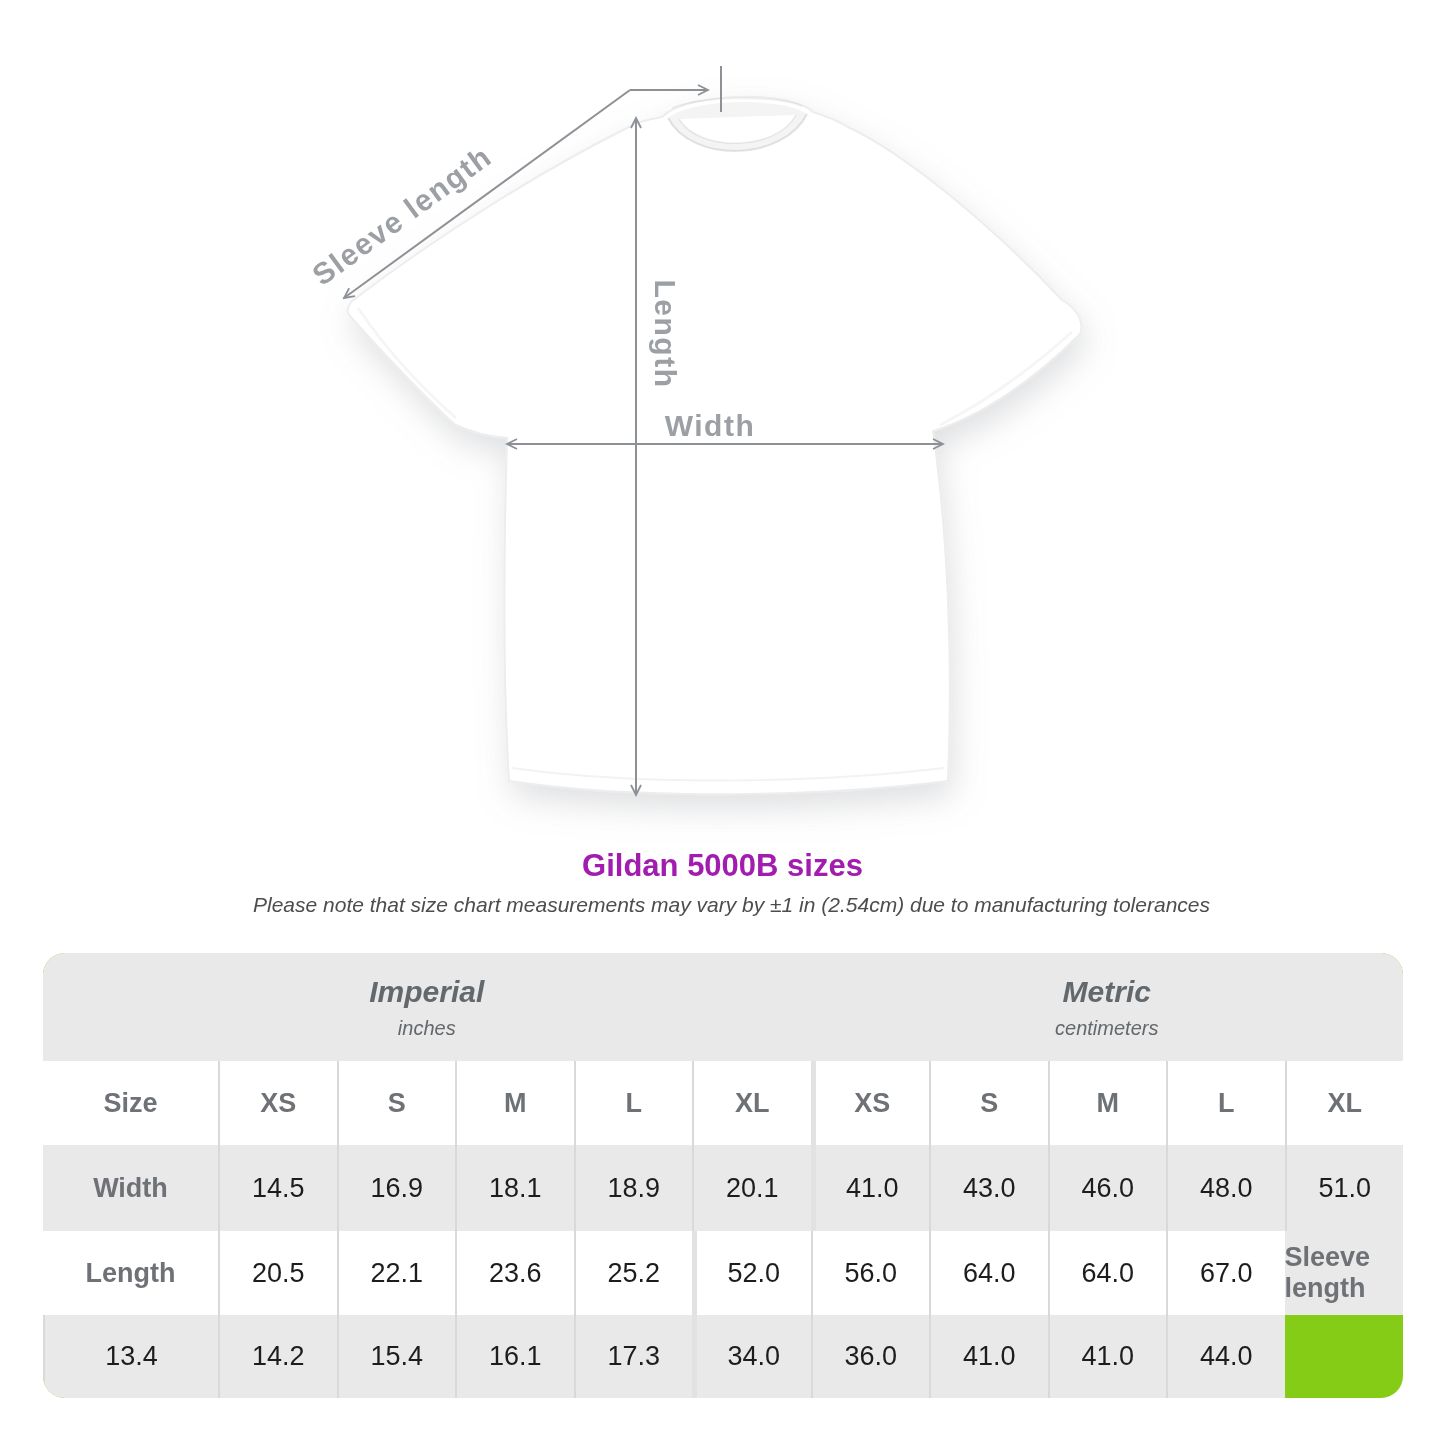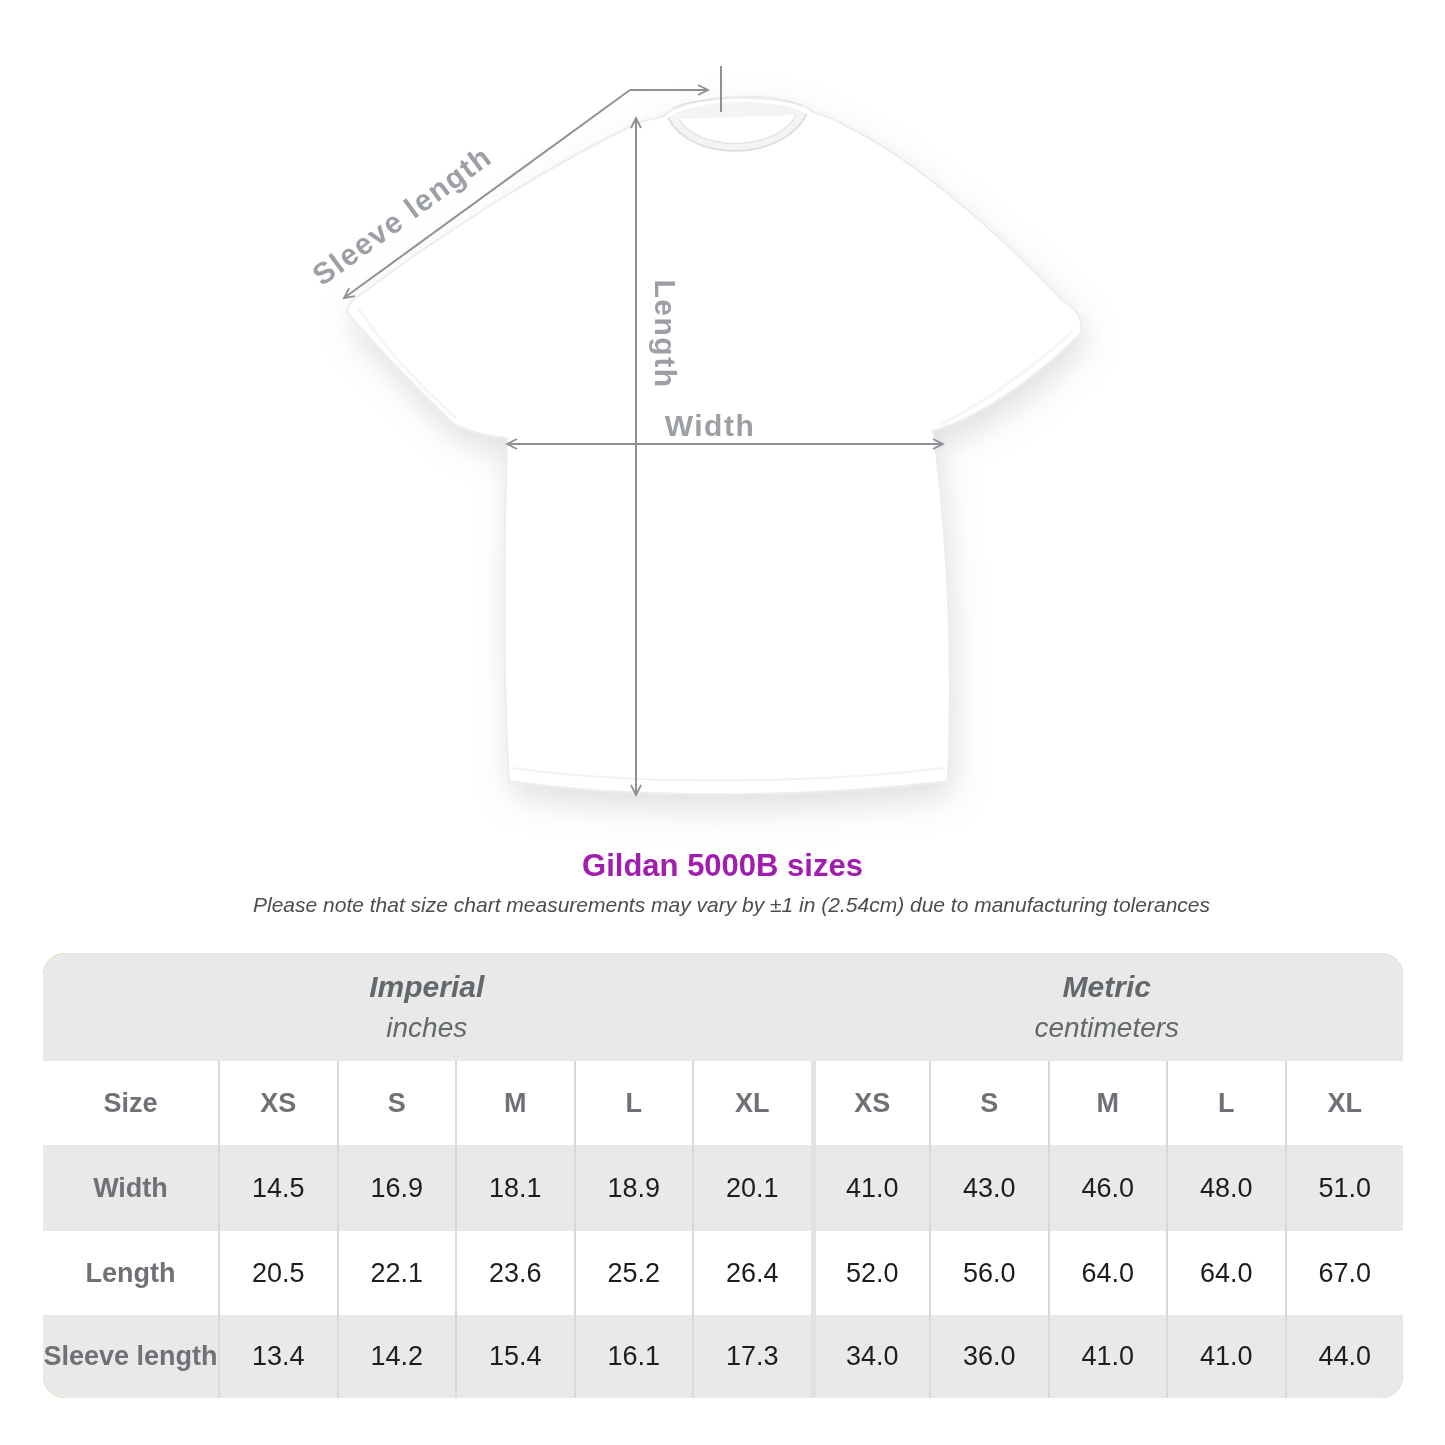"inches" .band-unit { font-size: 28px -> 20px }
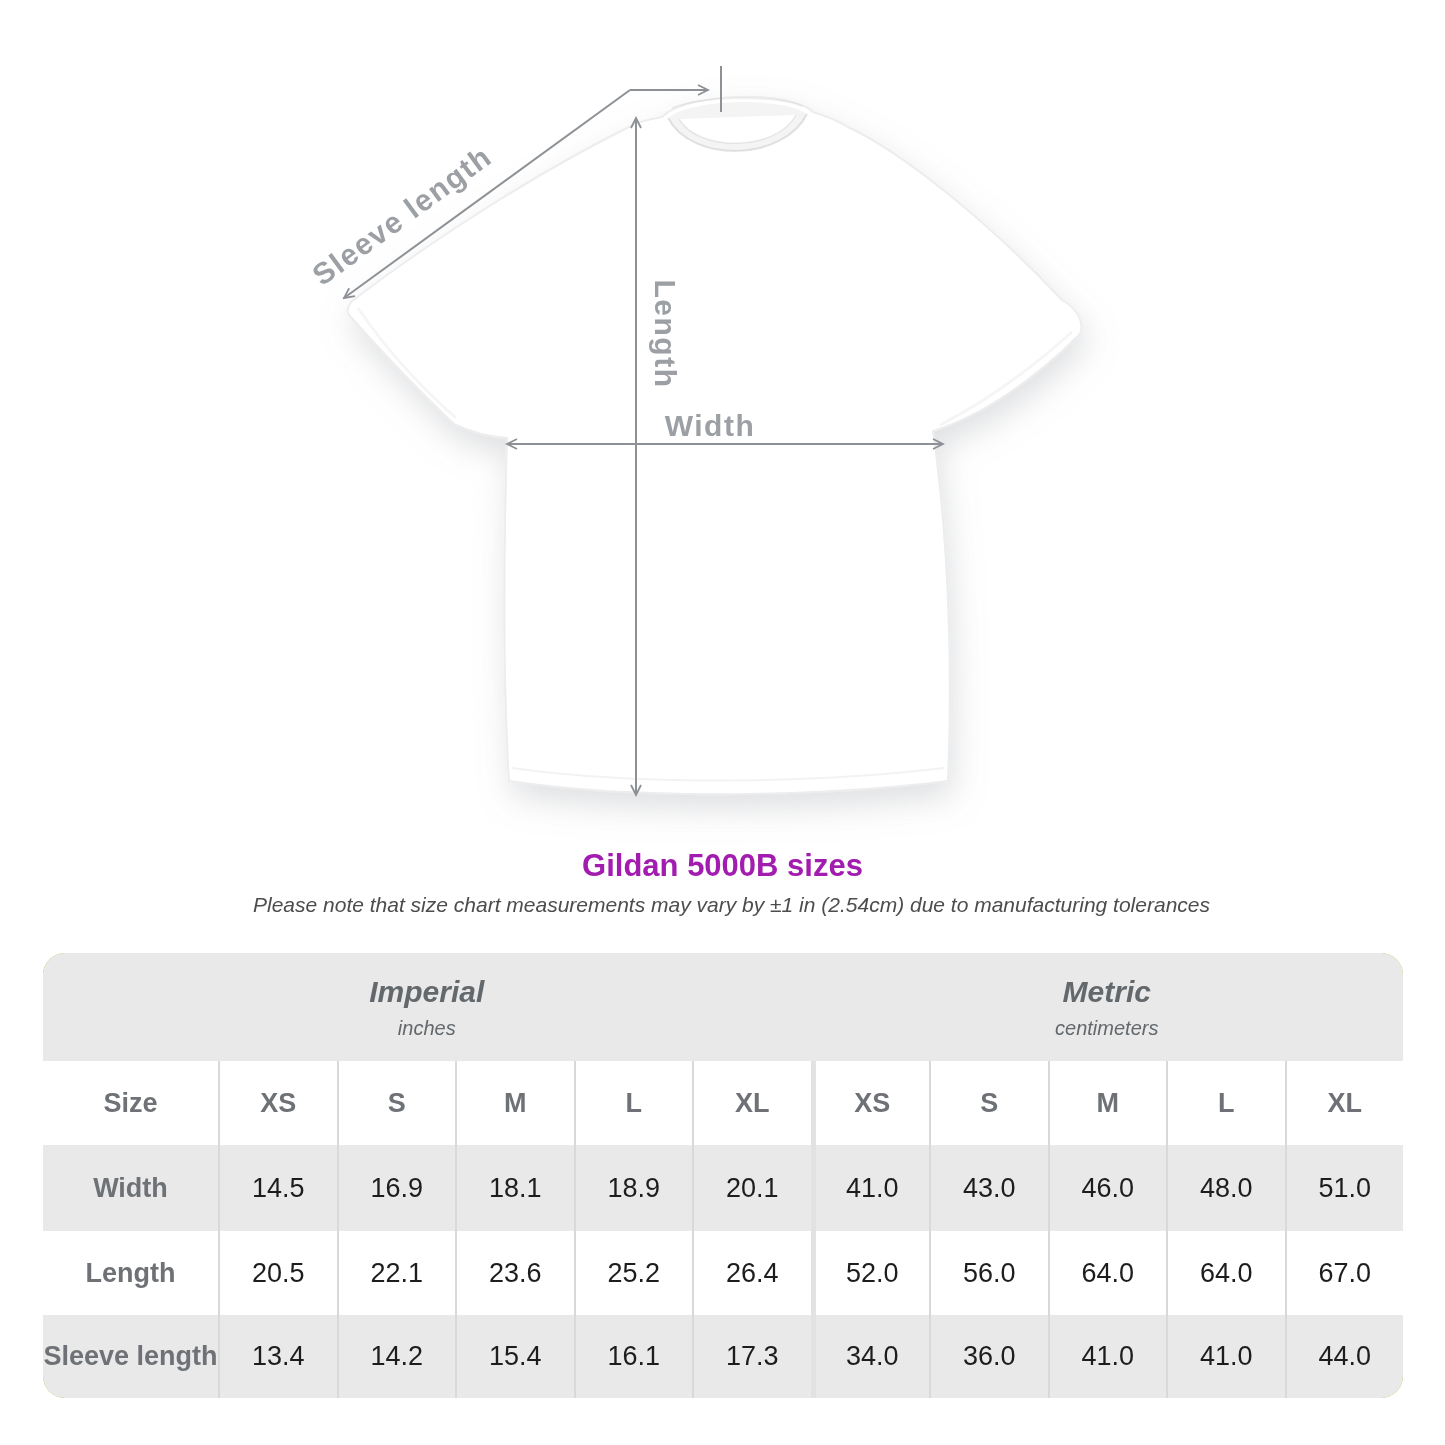"26.4" div.cell { html: <div>26.4</div> -> none }
